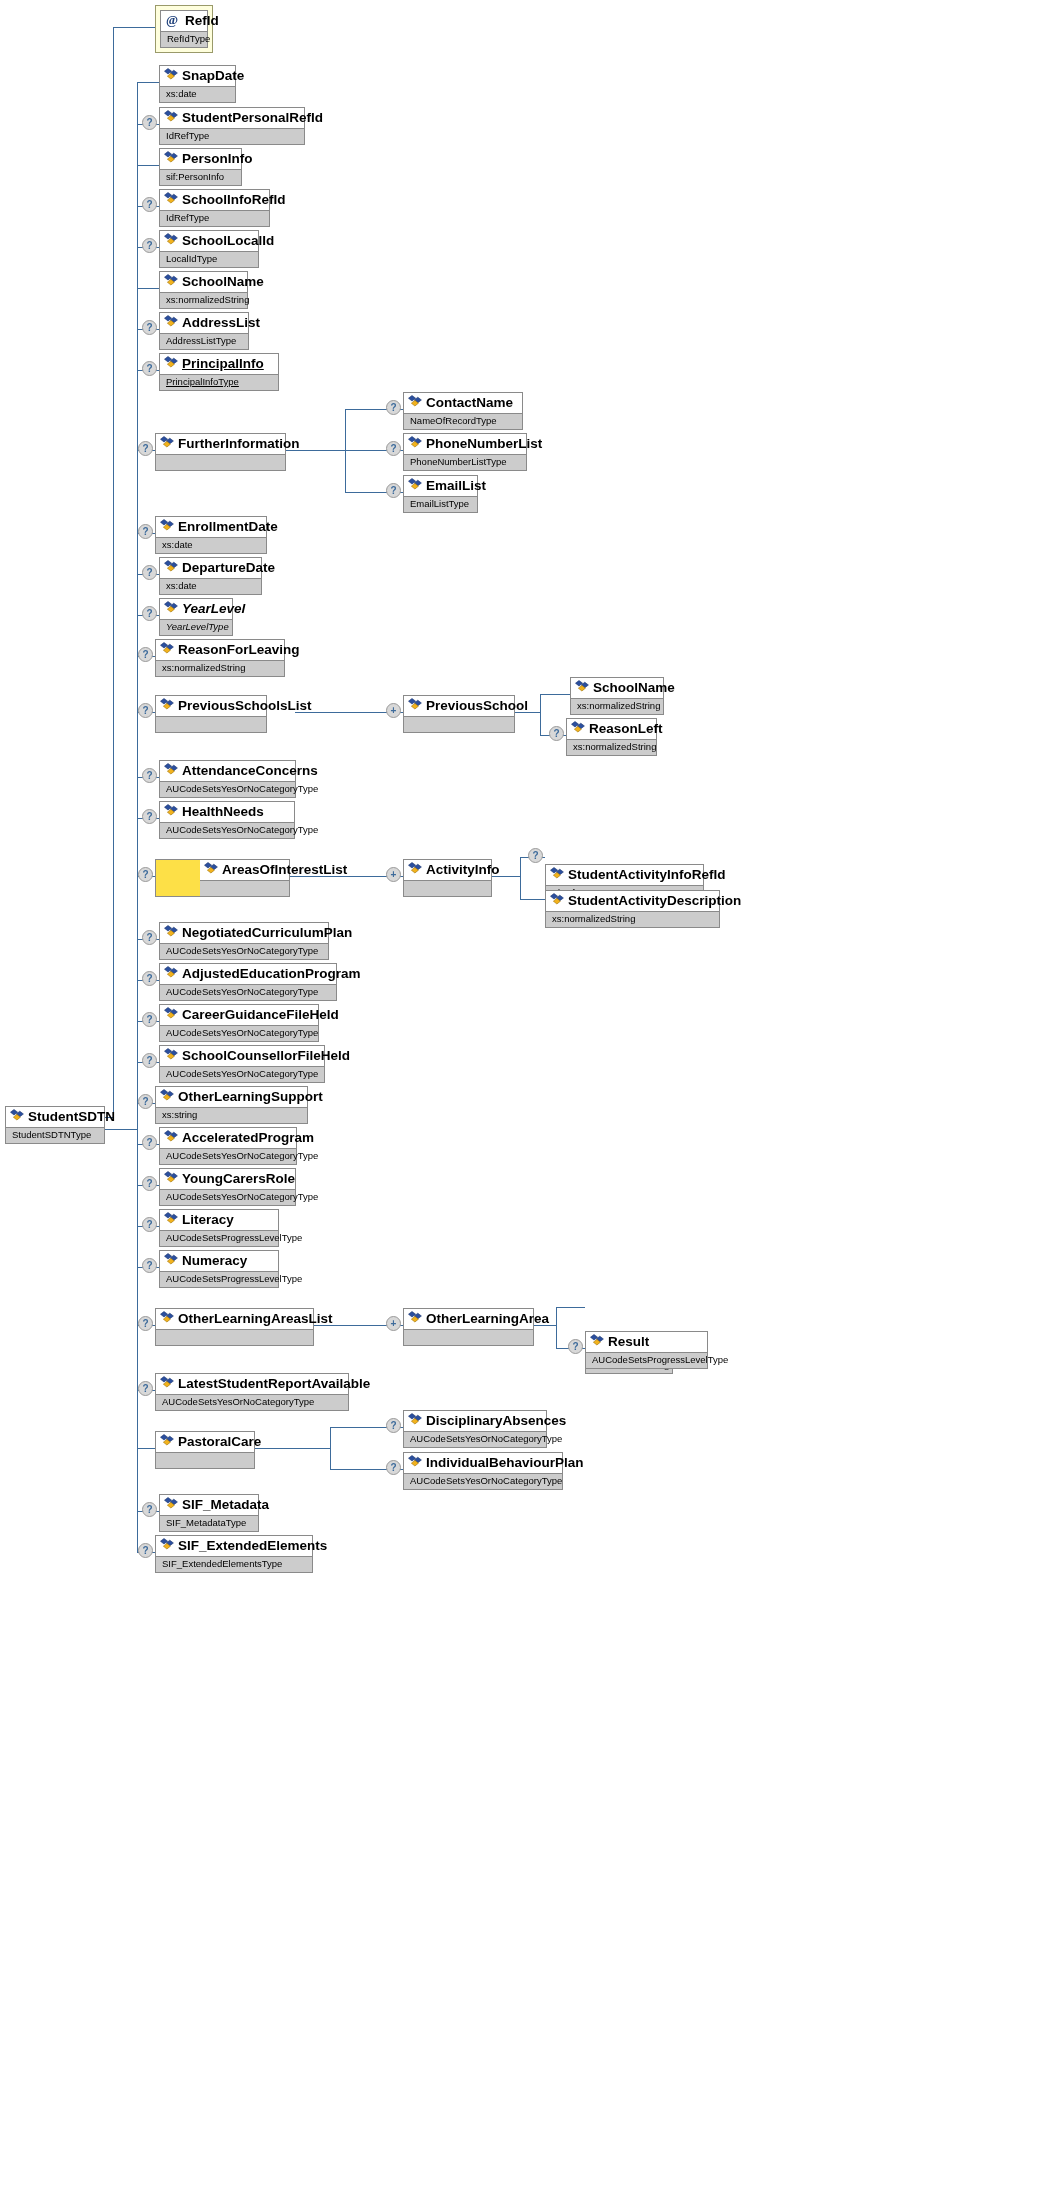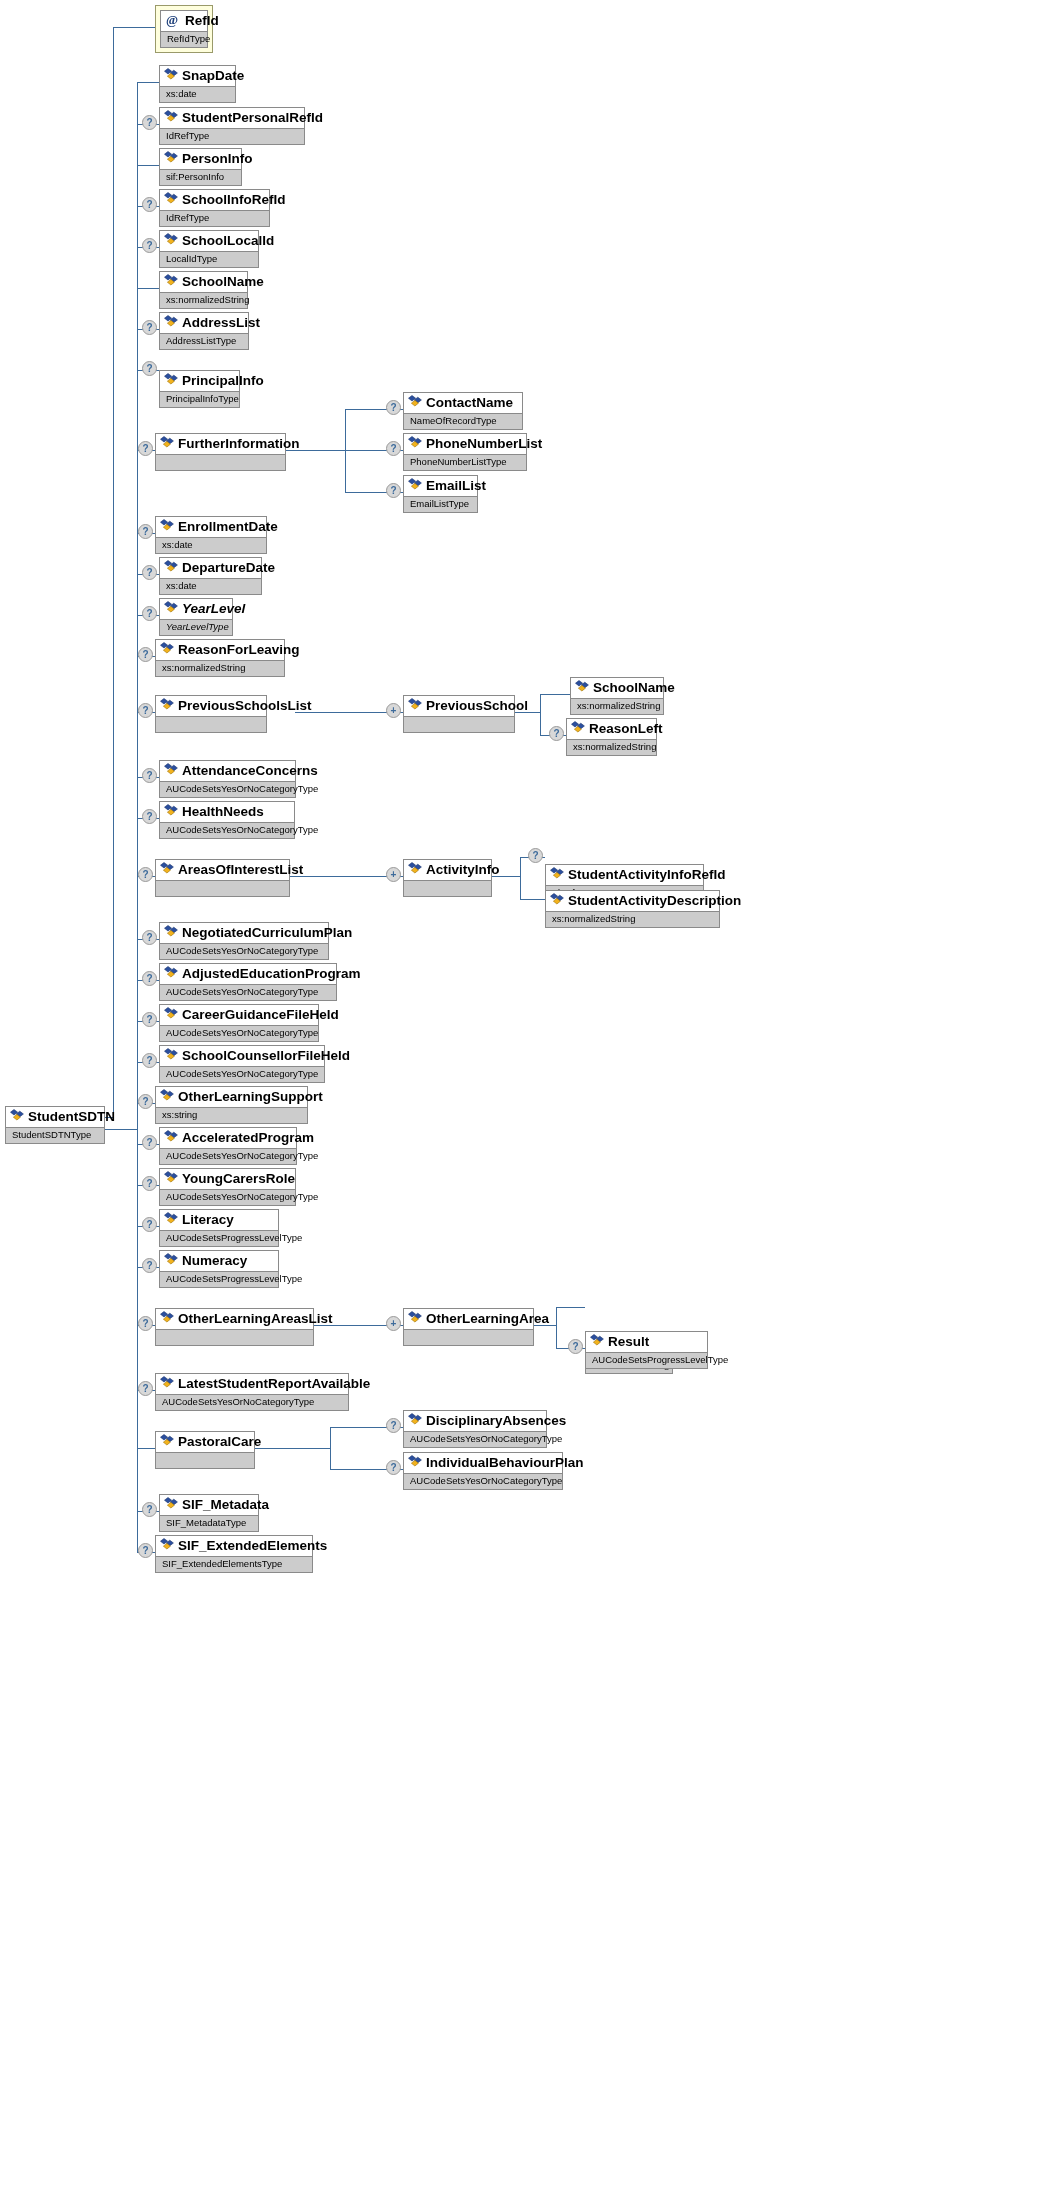"PrincipalInfo" div.node { text-decoration: none -> underline; top: 370px -> 353px; width: 81px -> 120px }
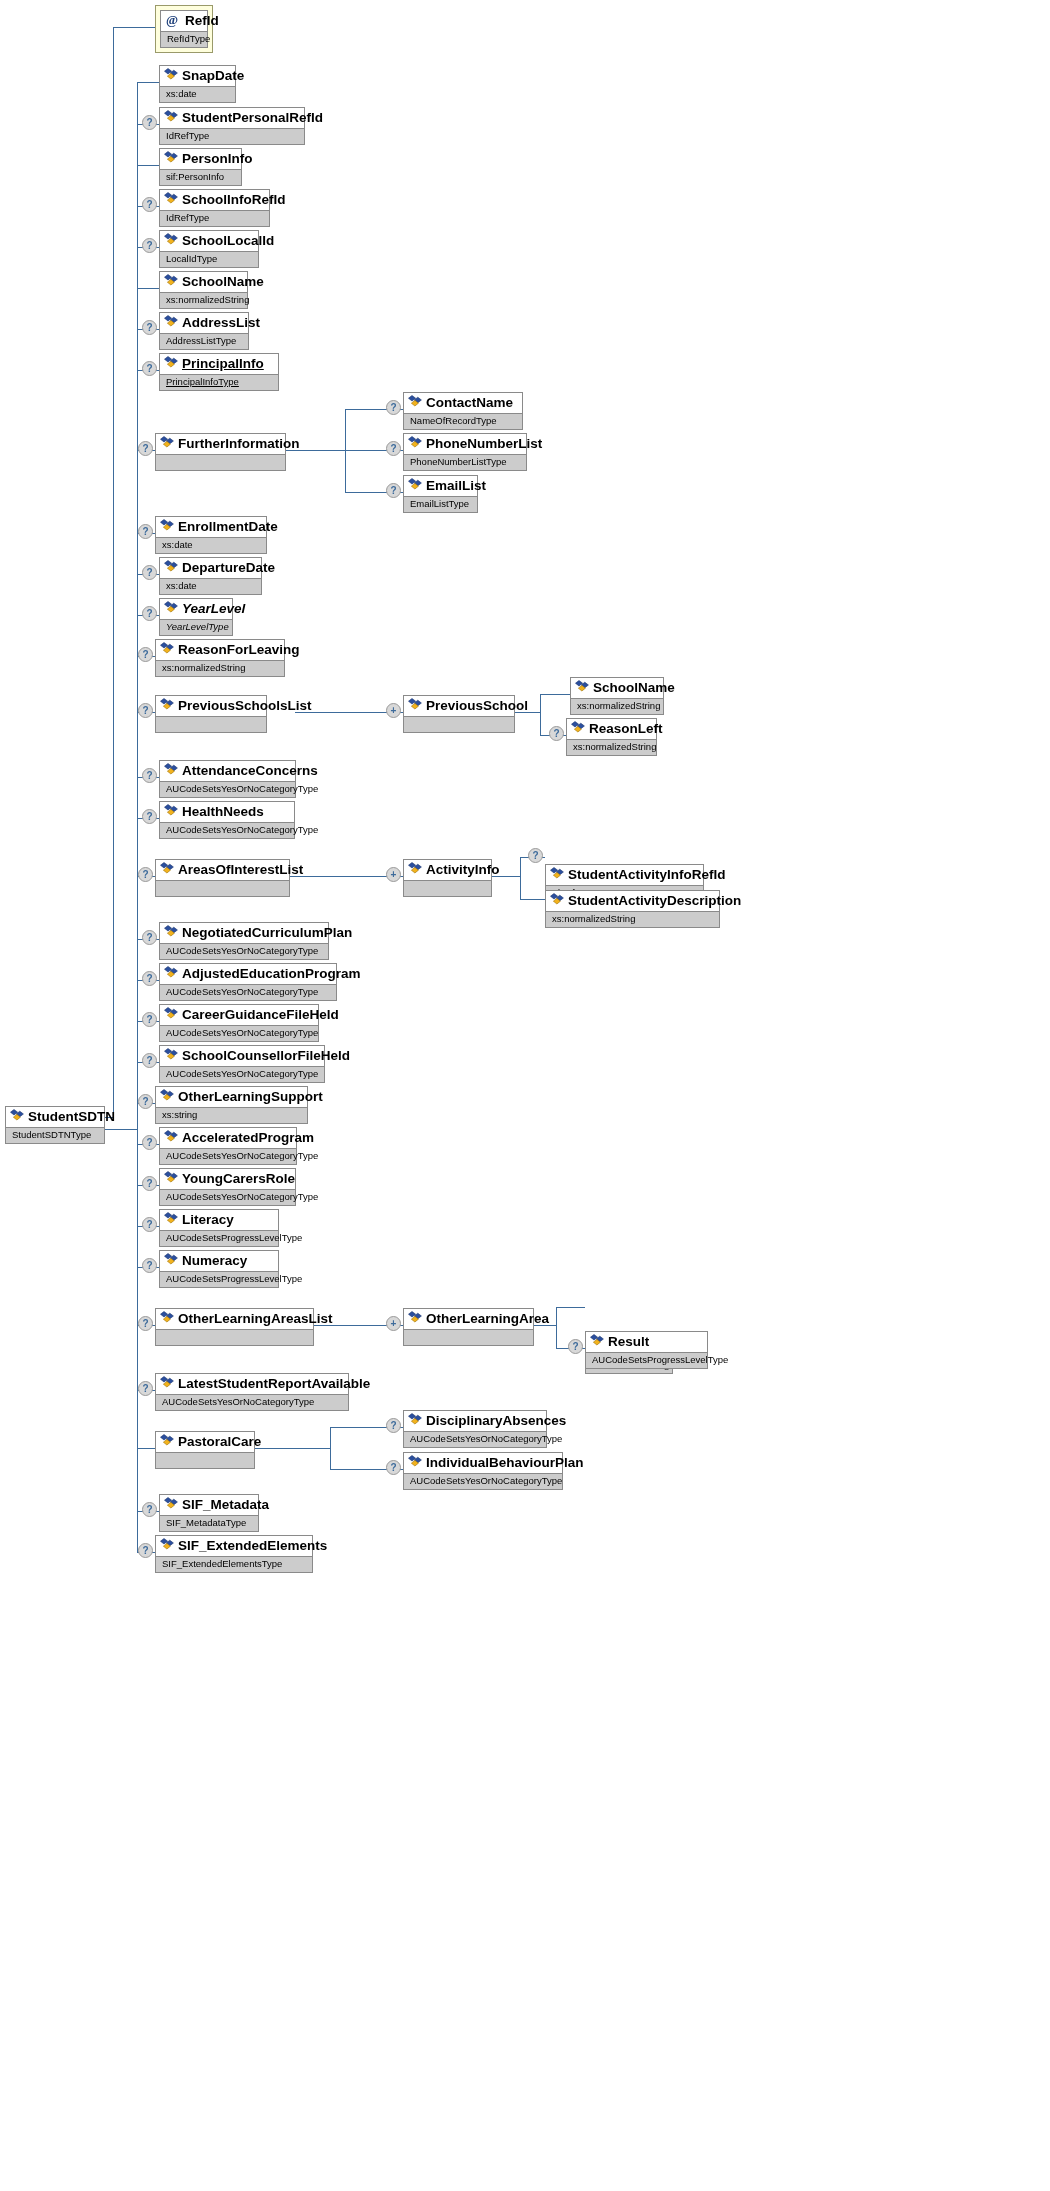"AreasOfInterestList" div.node { padding-left: none -> 44px }
